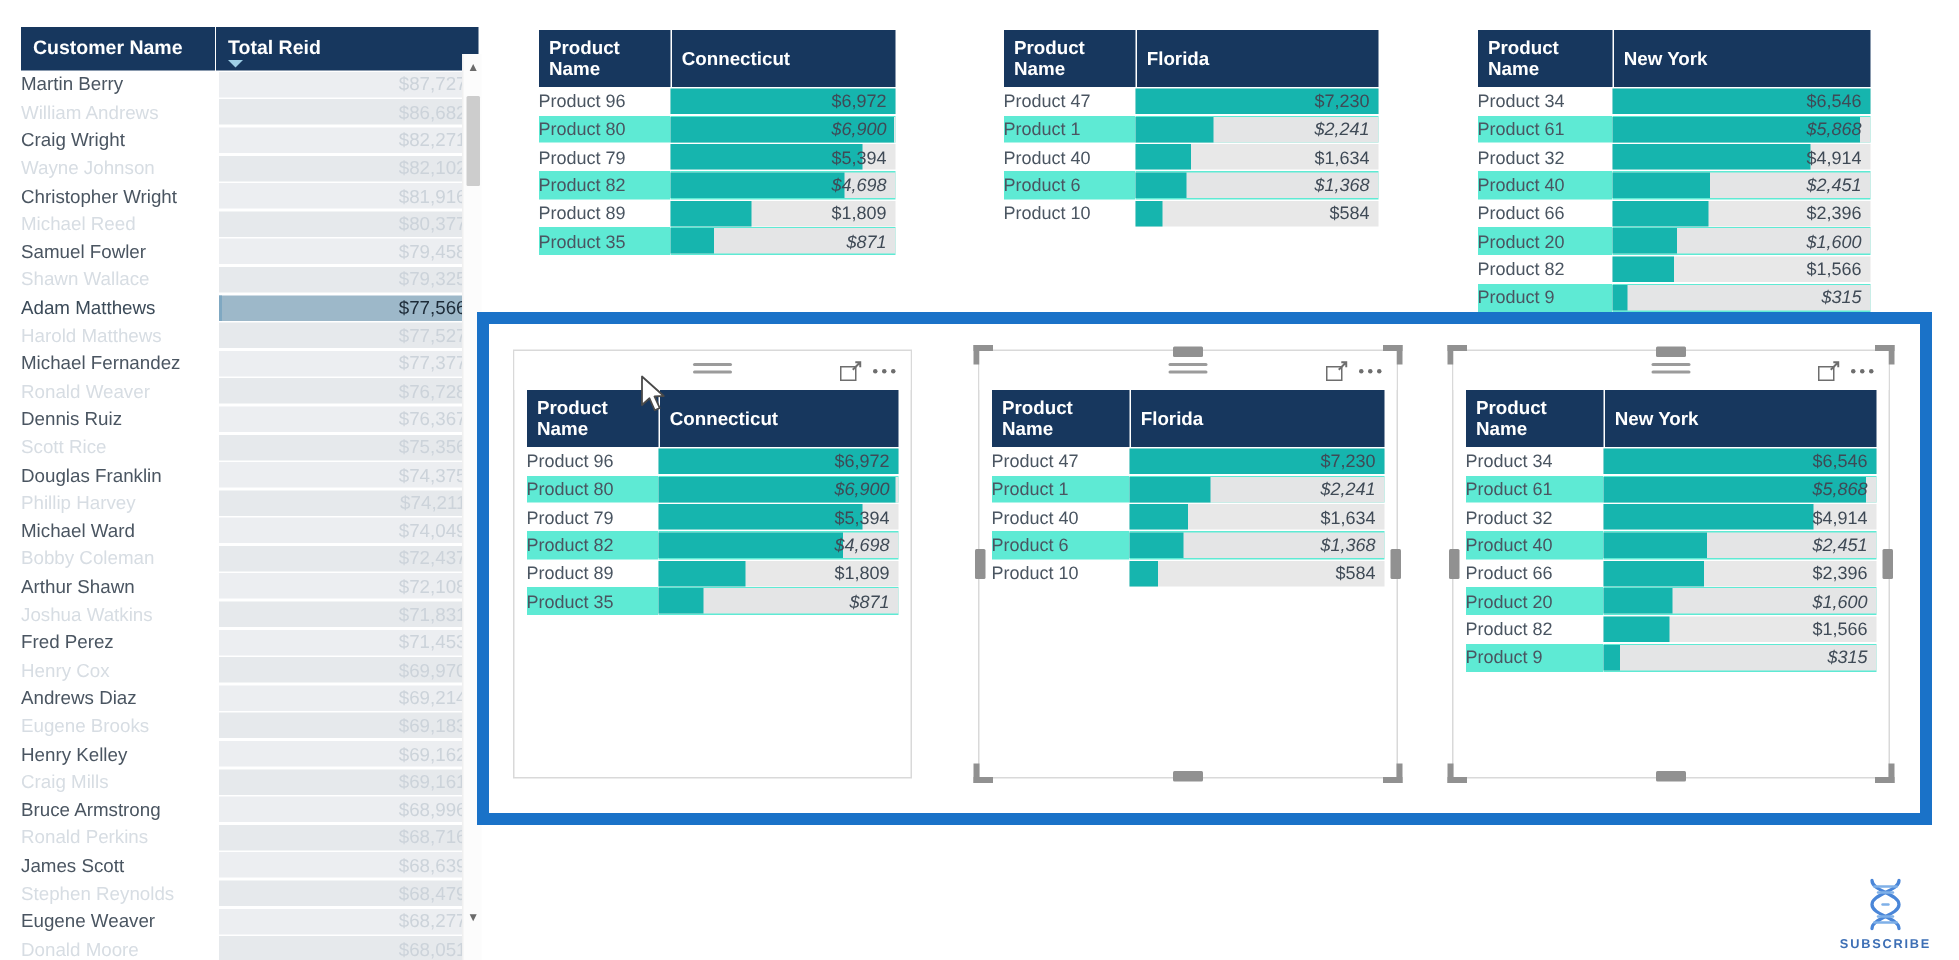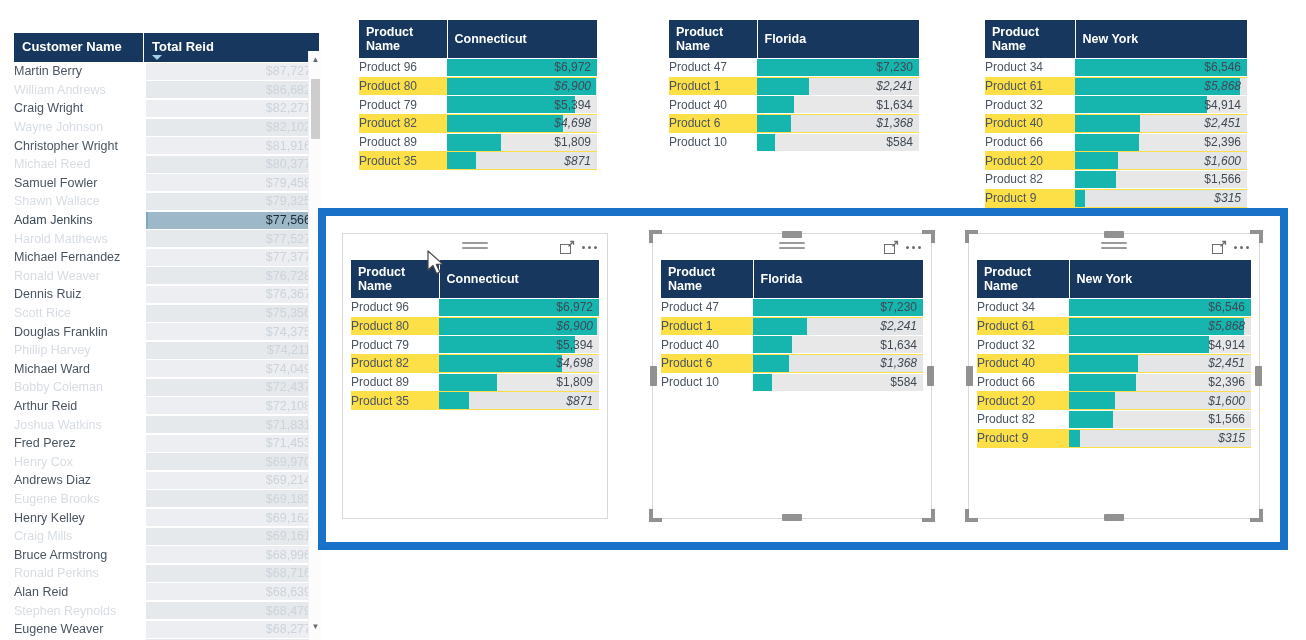"Customer Name" #customer-visual { margin-top: 15px -> none }
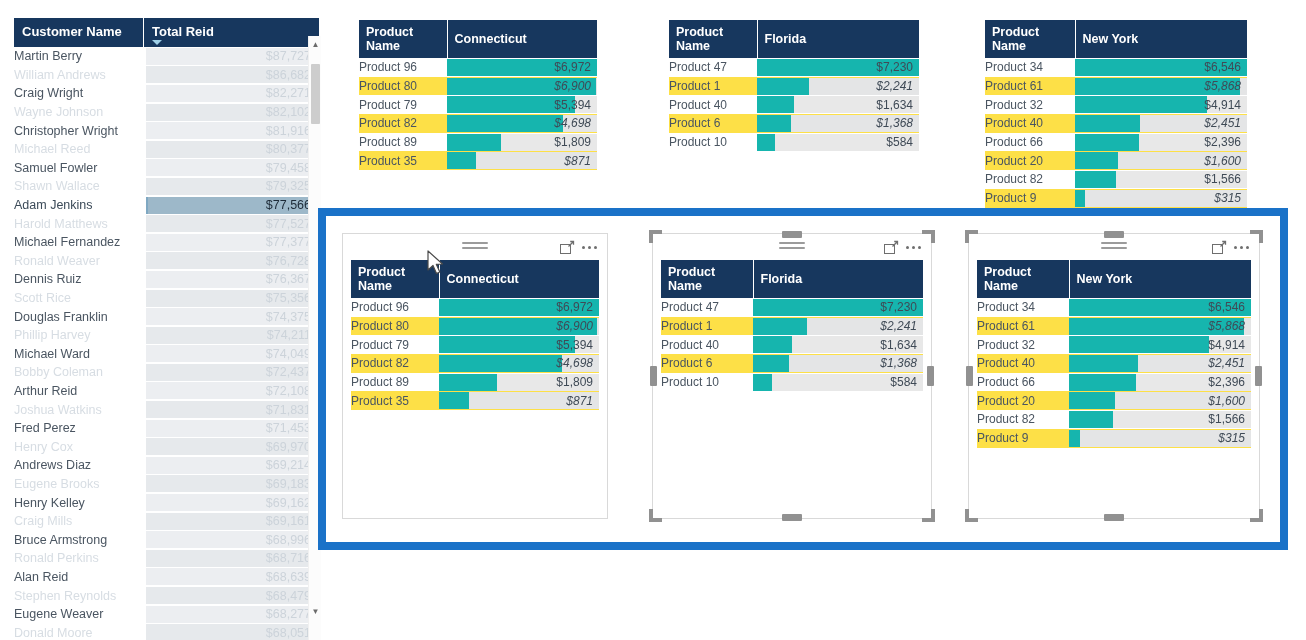"Product 80" .row-alt td { background: #fde047 -> #5eead4 }
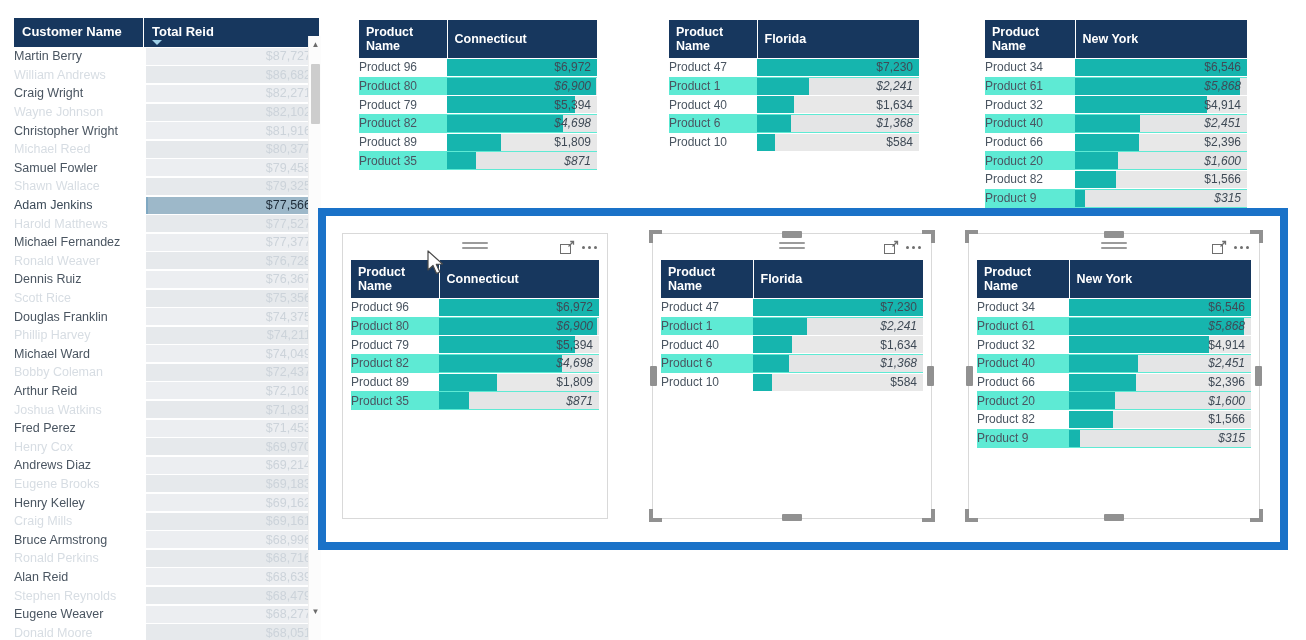"Adam Jenkins" td.cust-name { text: Jenkins -> Matthews }
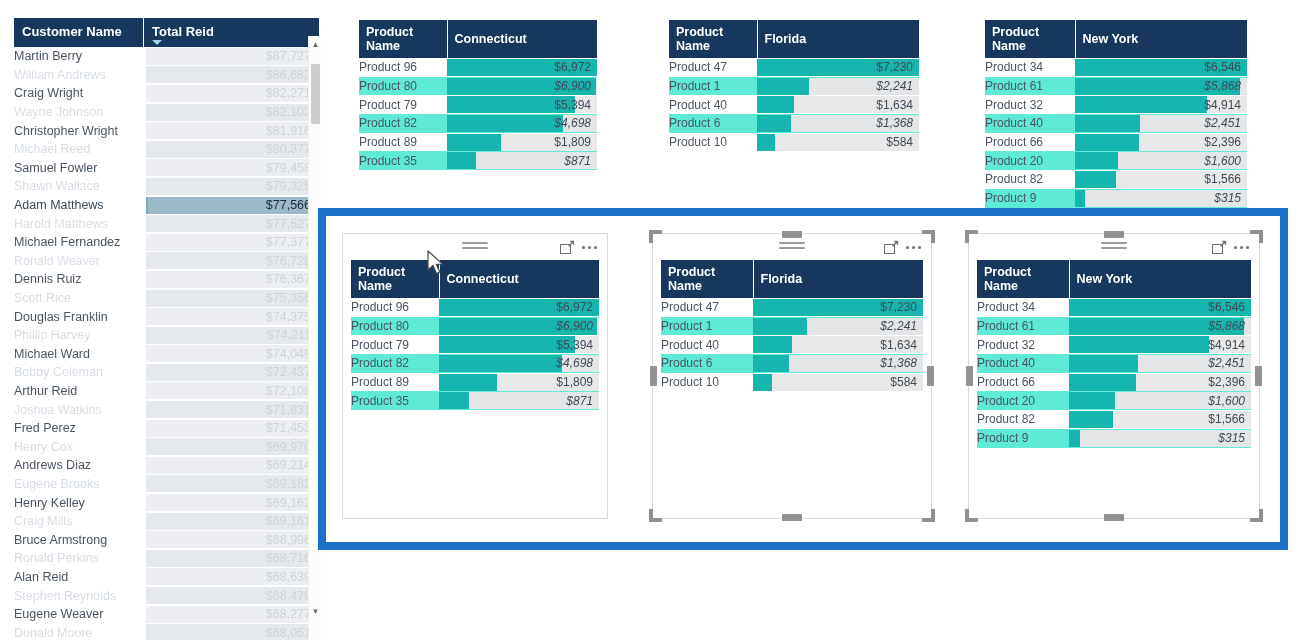"Arthur Reid" td.cust-name { text: Reid -> Shawn }
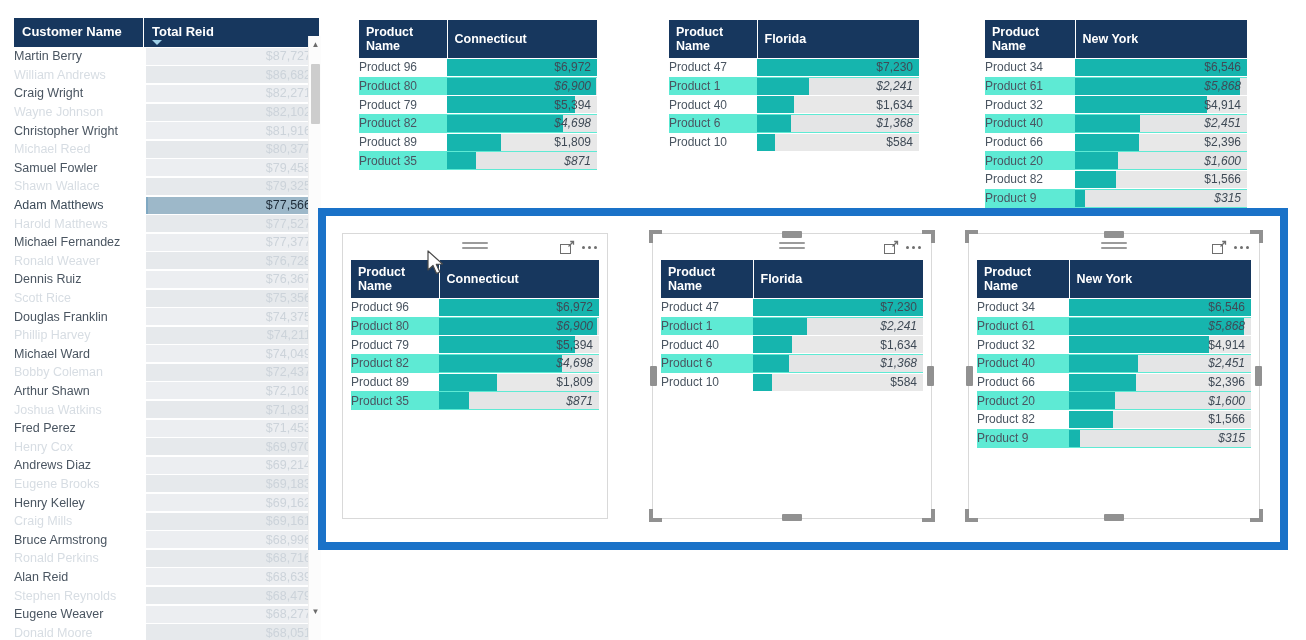"Alan Reid" td.cust-name { text: Alan Reid -> James Scott }
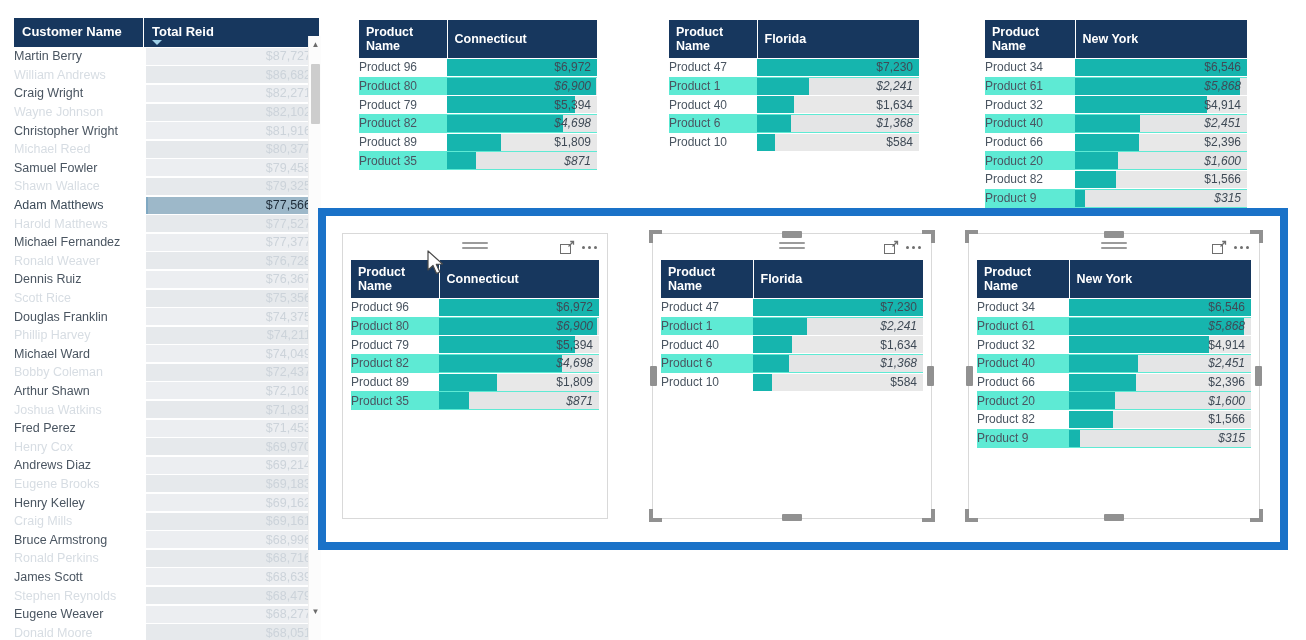"SUBSCRIBE" div { html: none -> <div> <svg> <g> <path></path> <path></path> </g> <g> <path></path> <path></path> <path></path> <path></path> <path></path> </g> </svg> <div>SUBSCRIBE</div> </div> }
